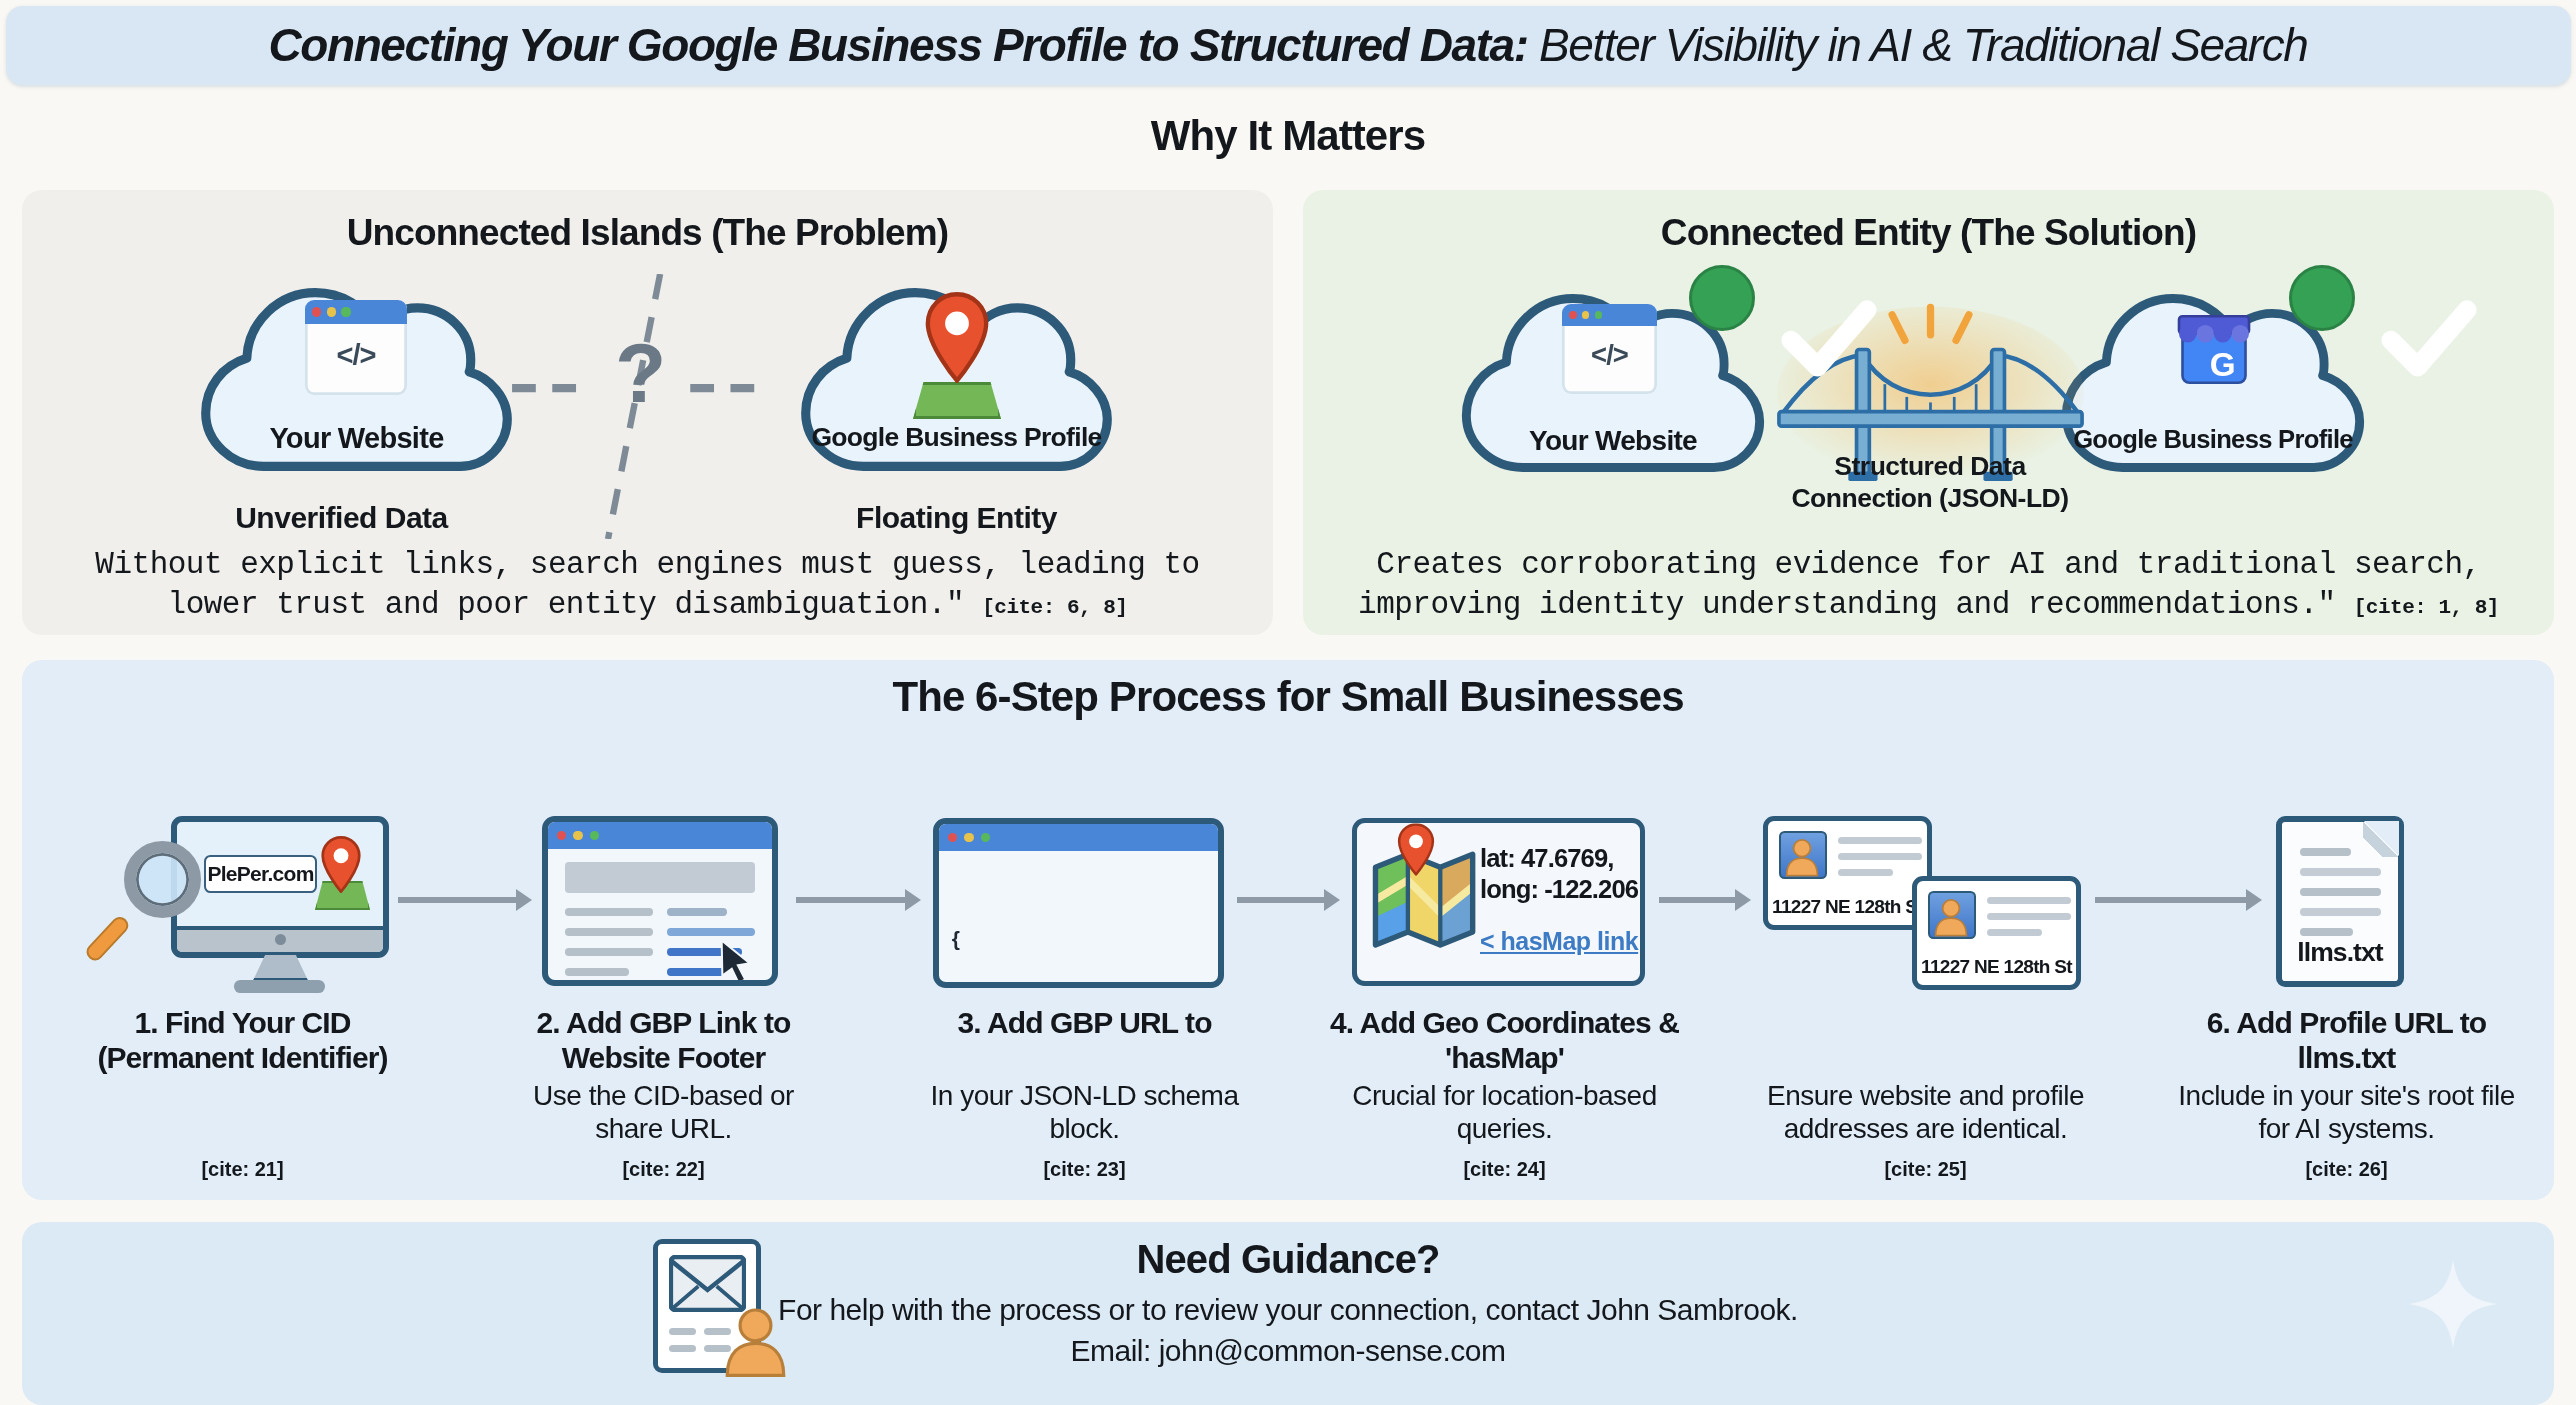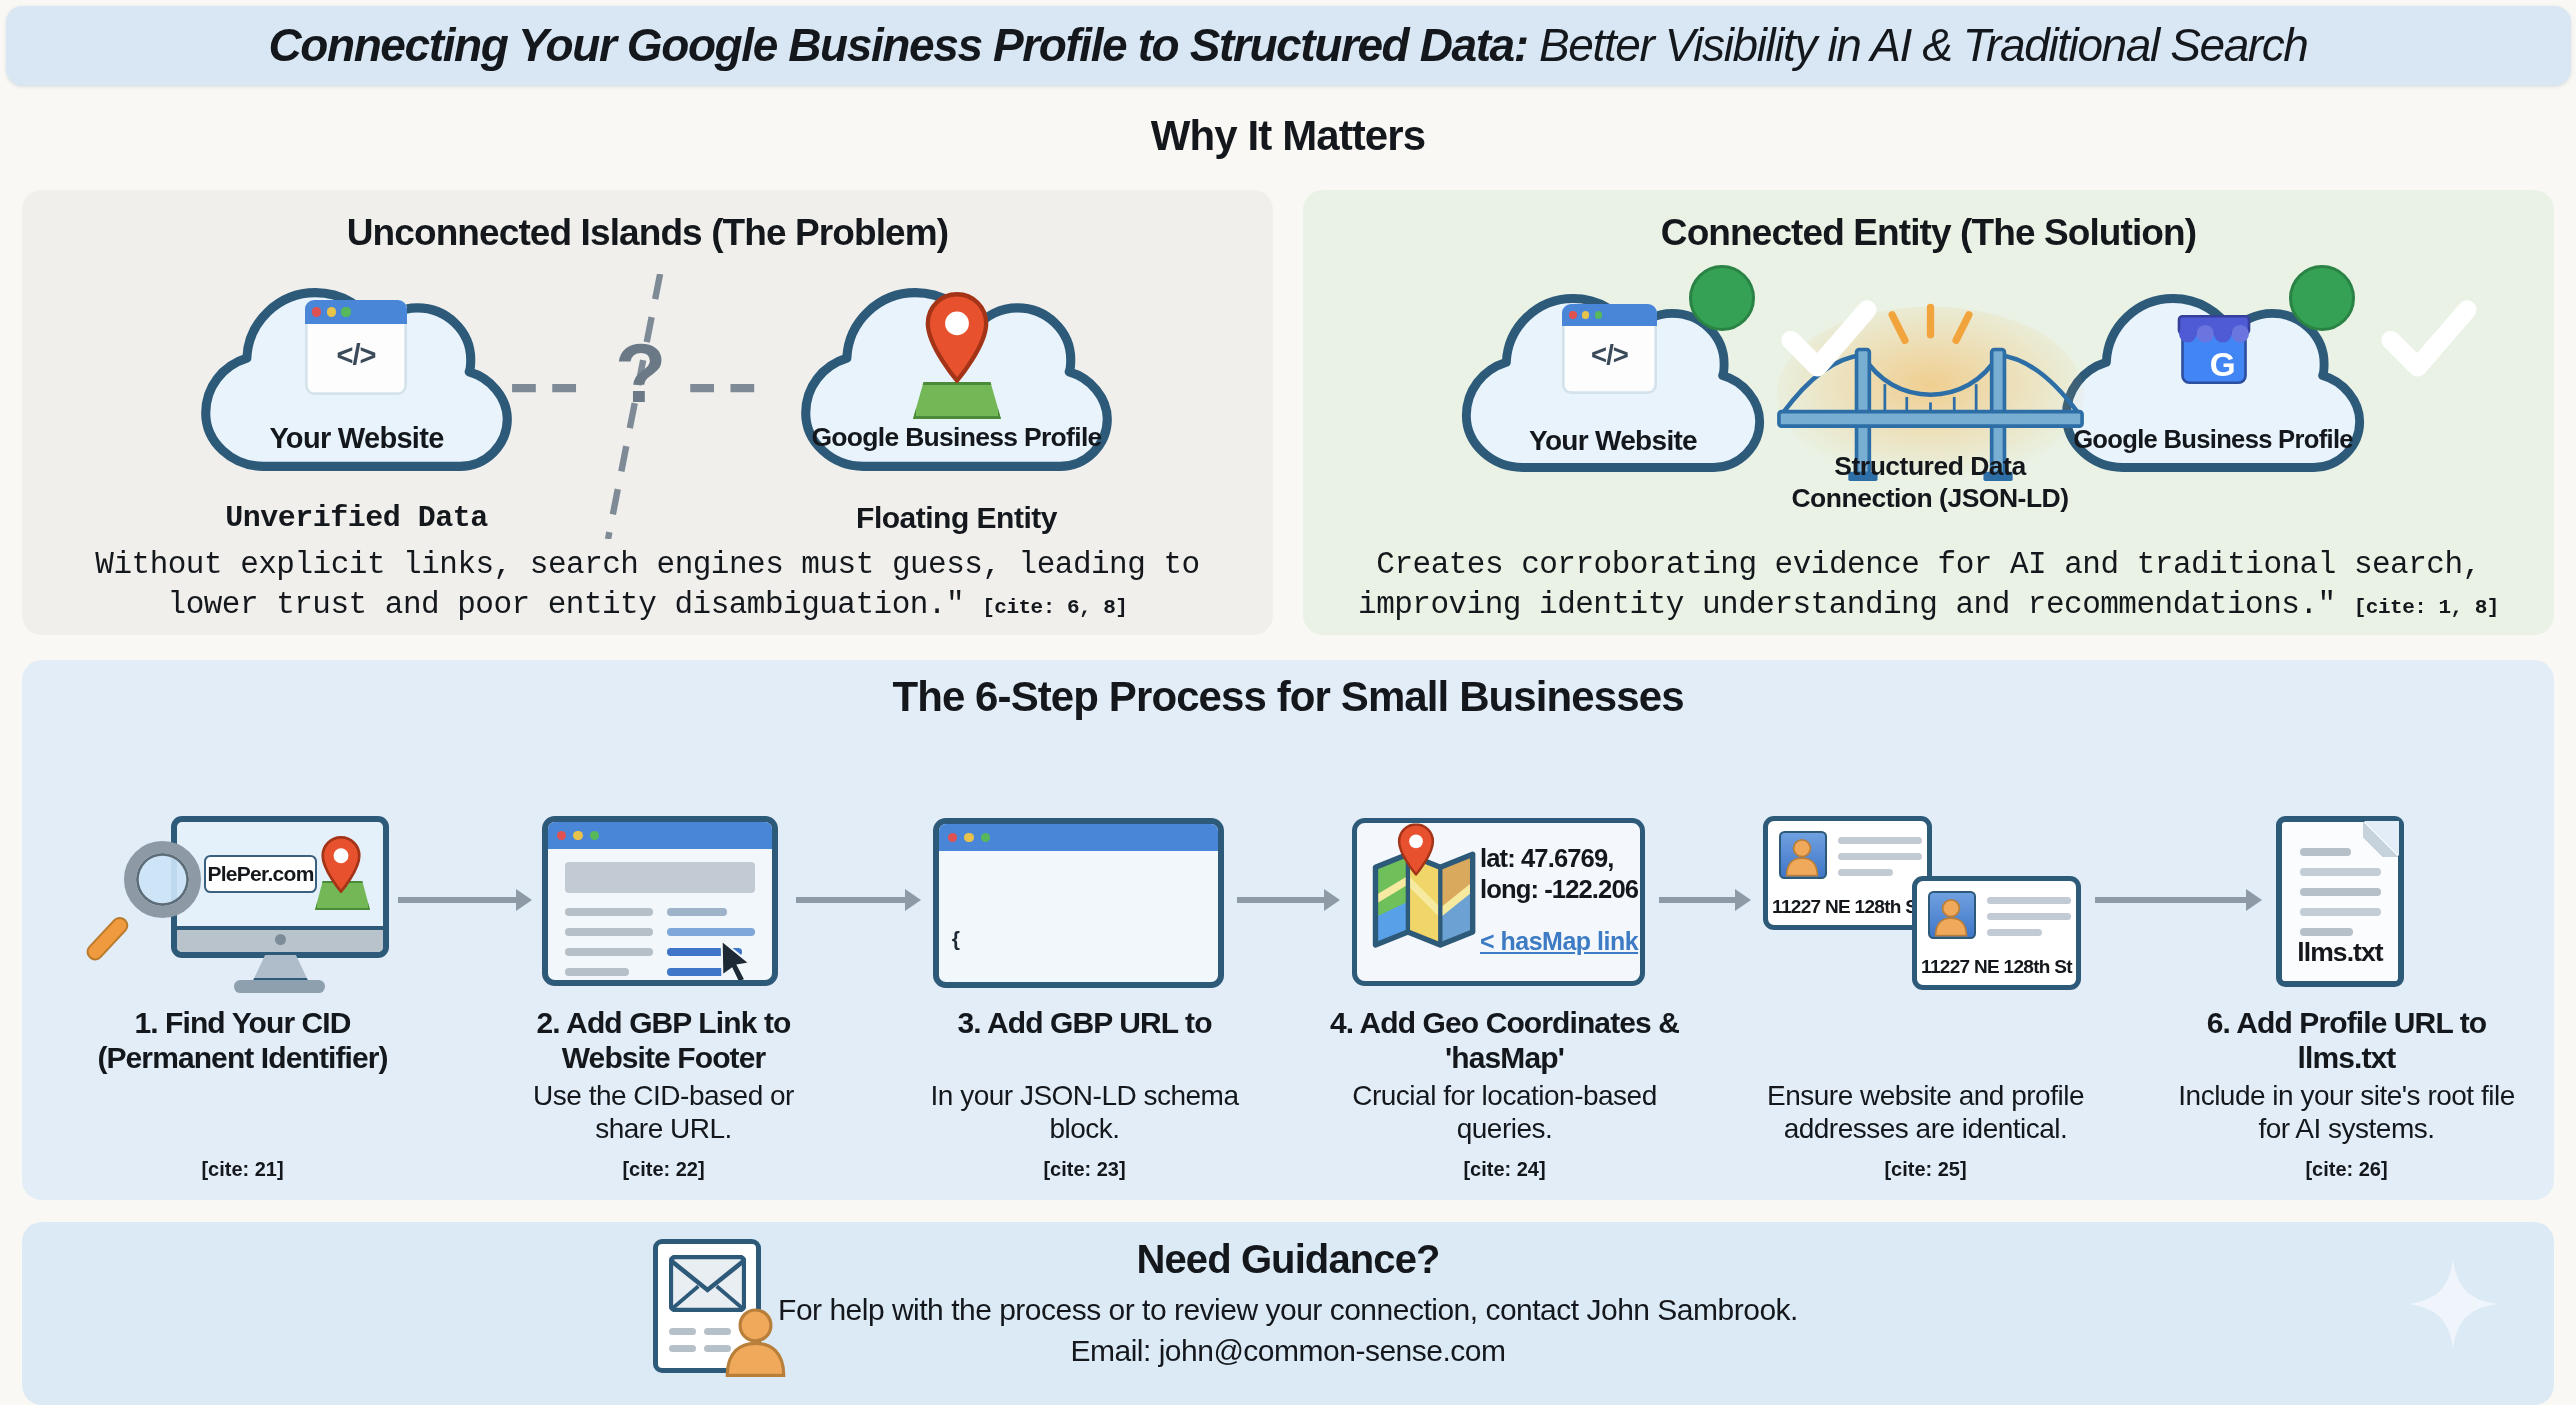"Unverified Data" div.sub-label { font-family: Liberation Mono, monospace -> none; left: 170px -> 155px }
